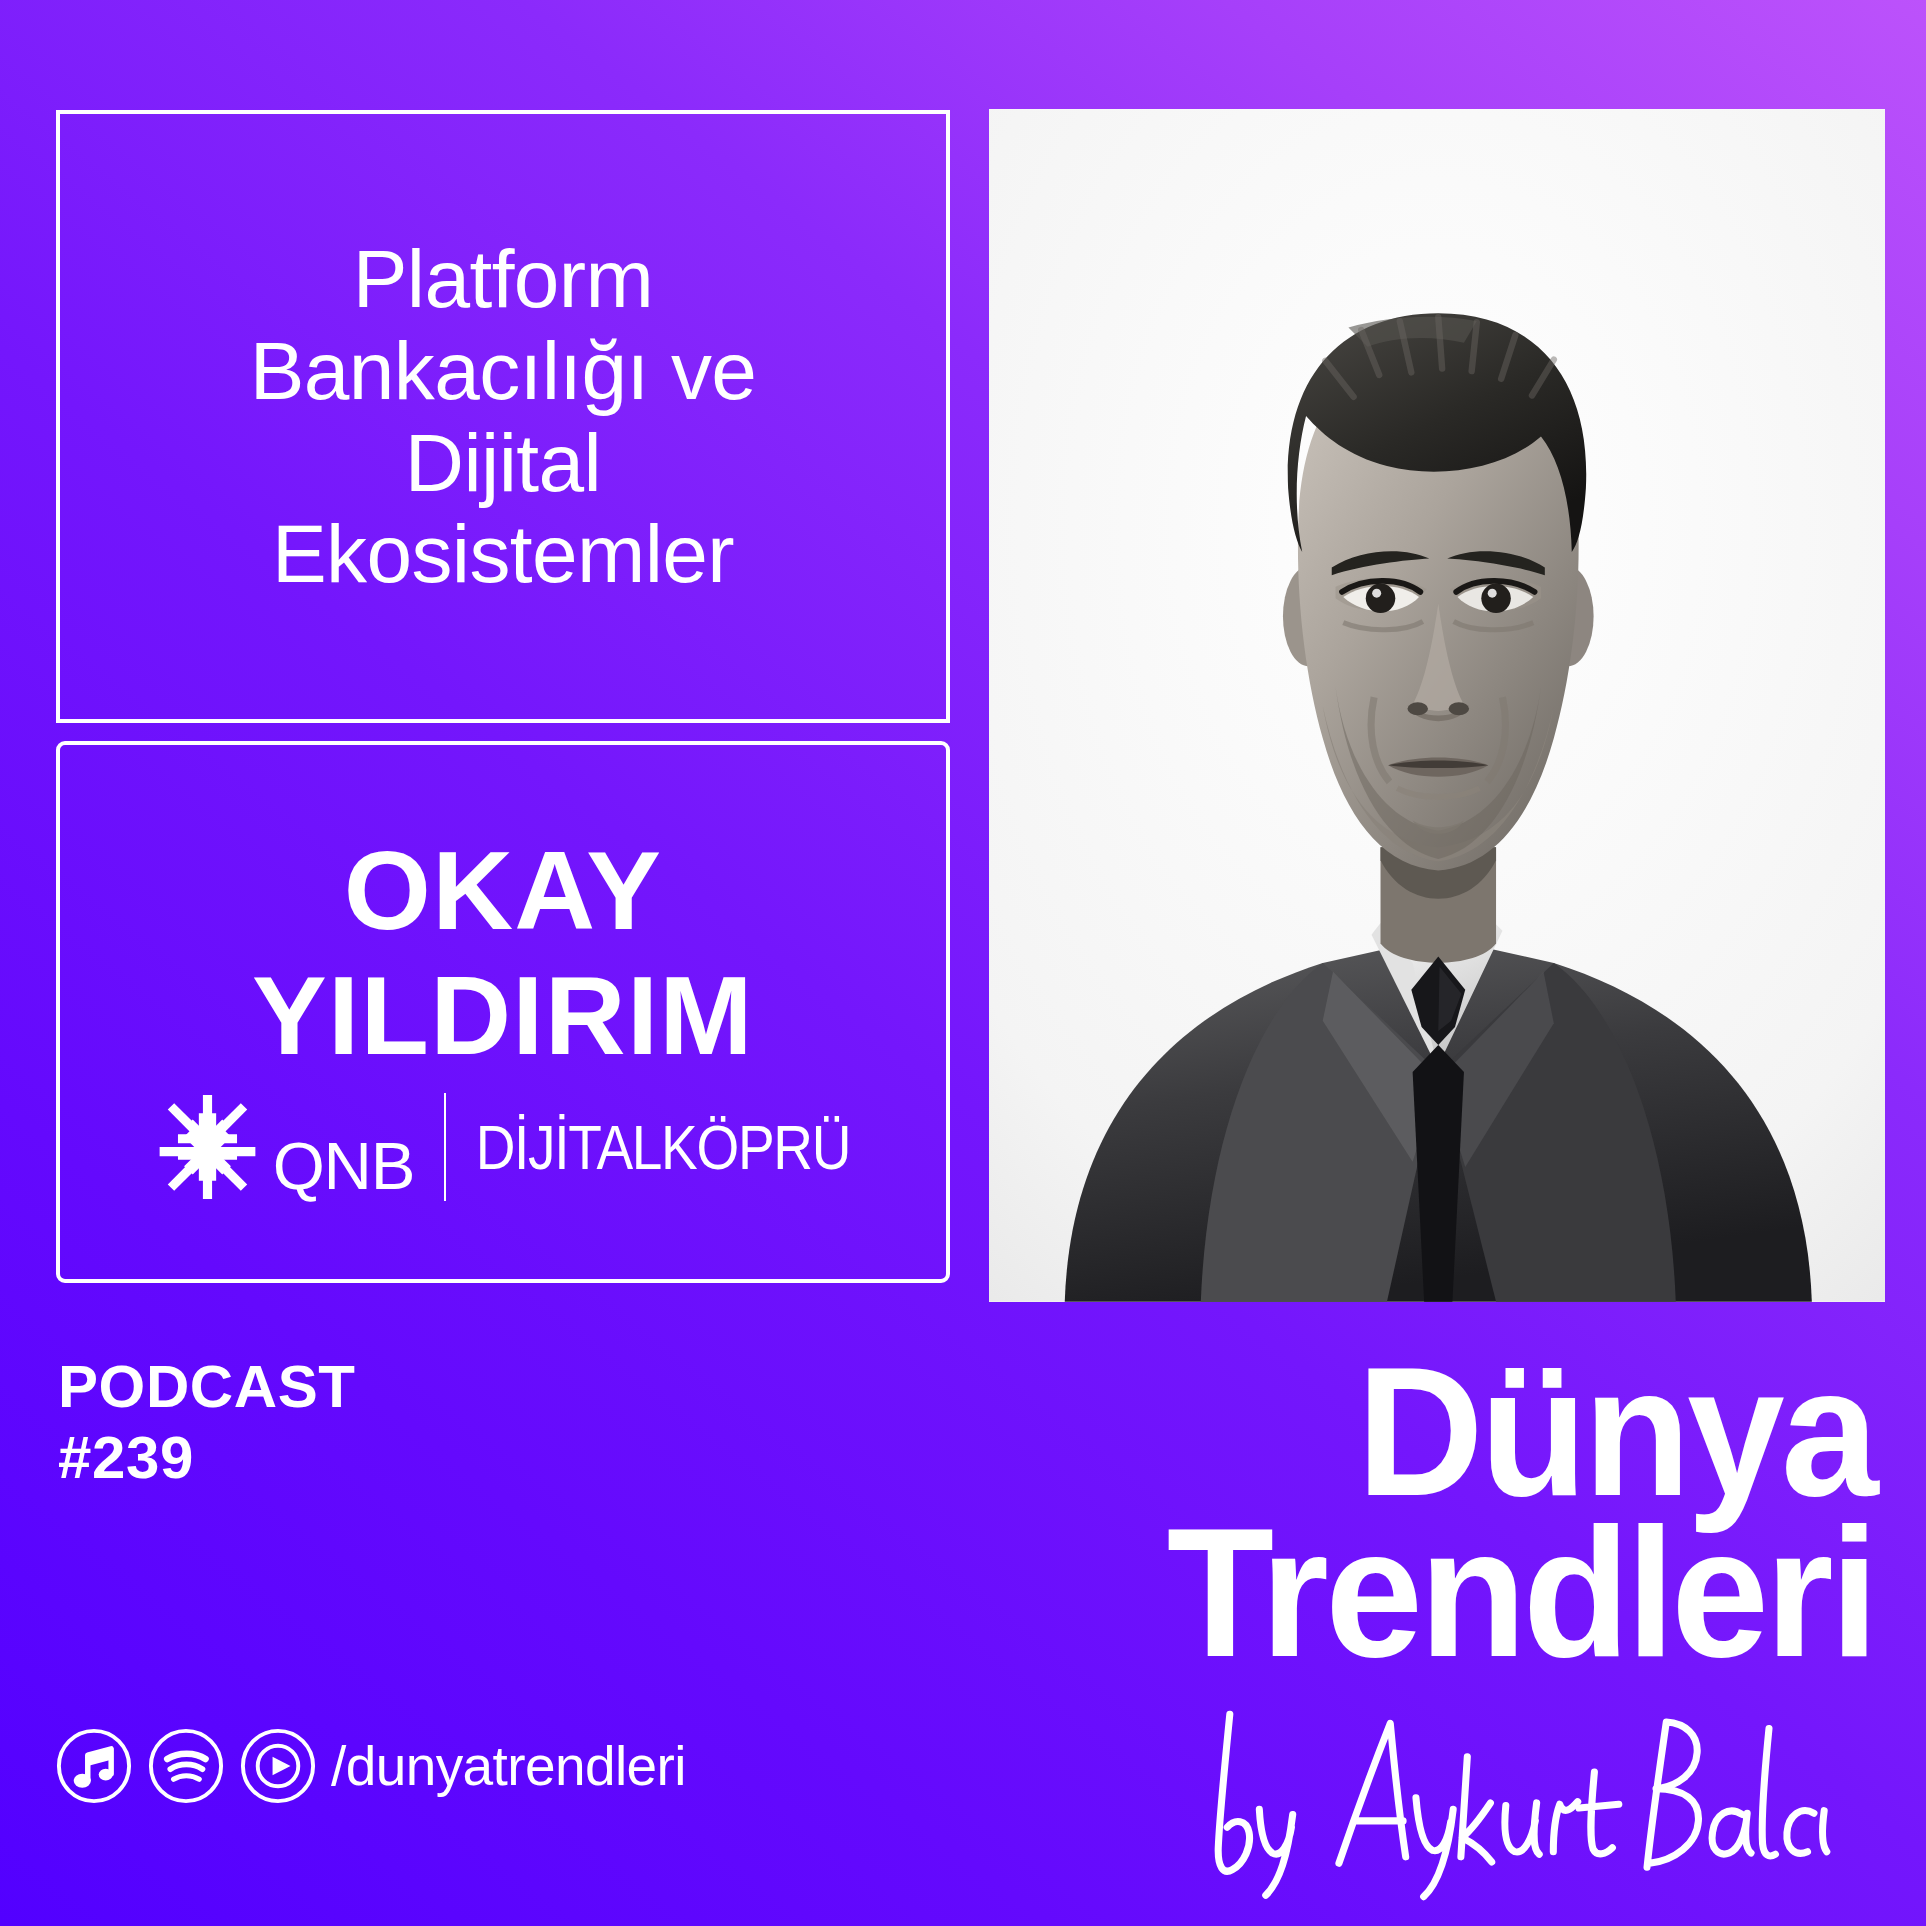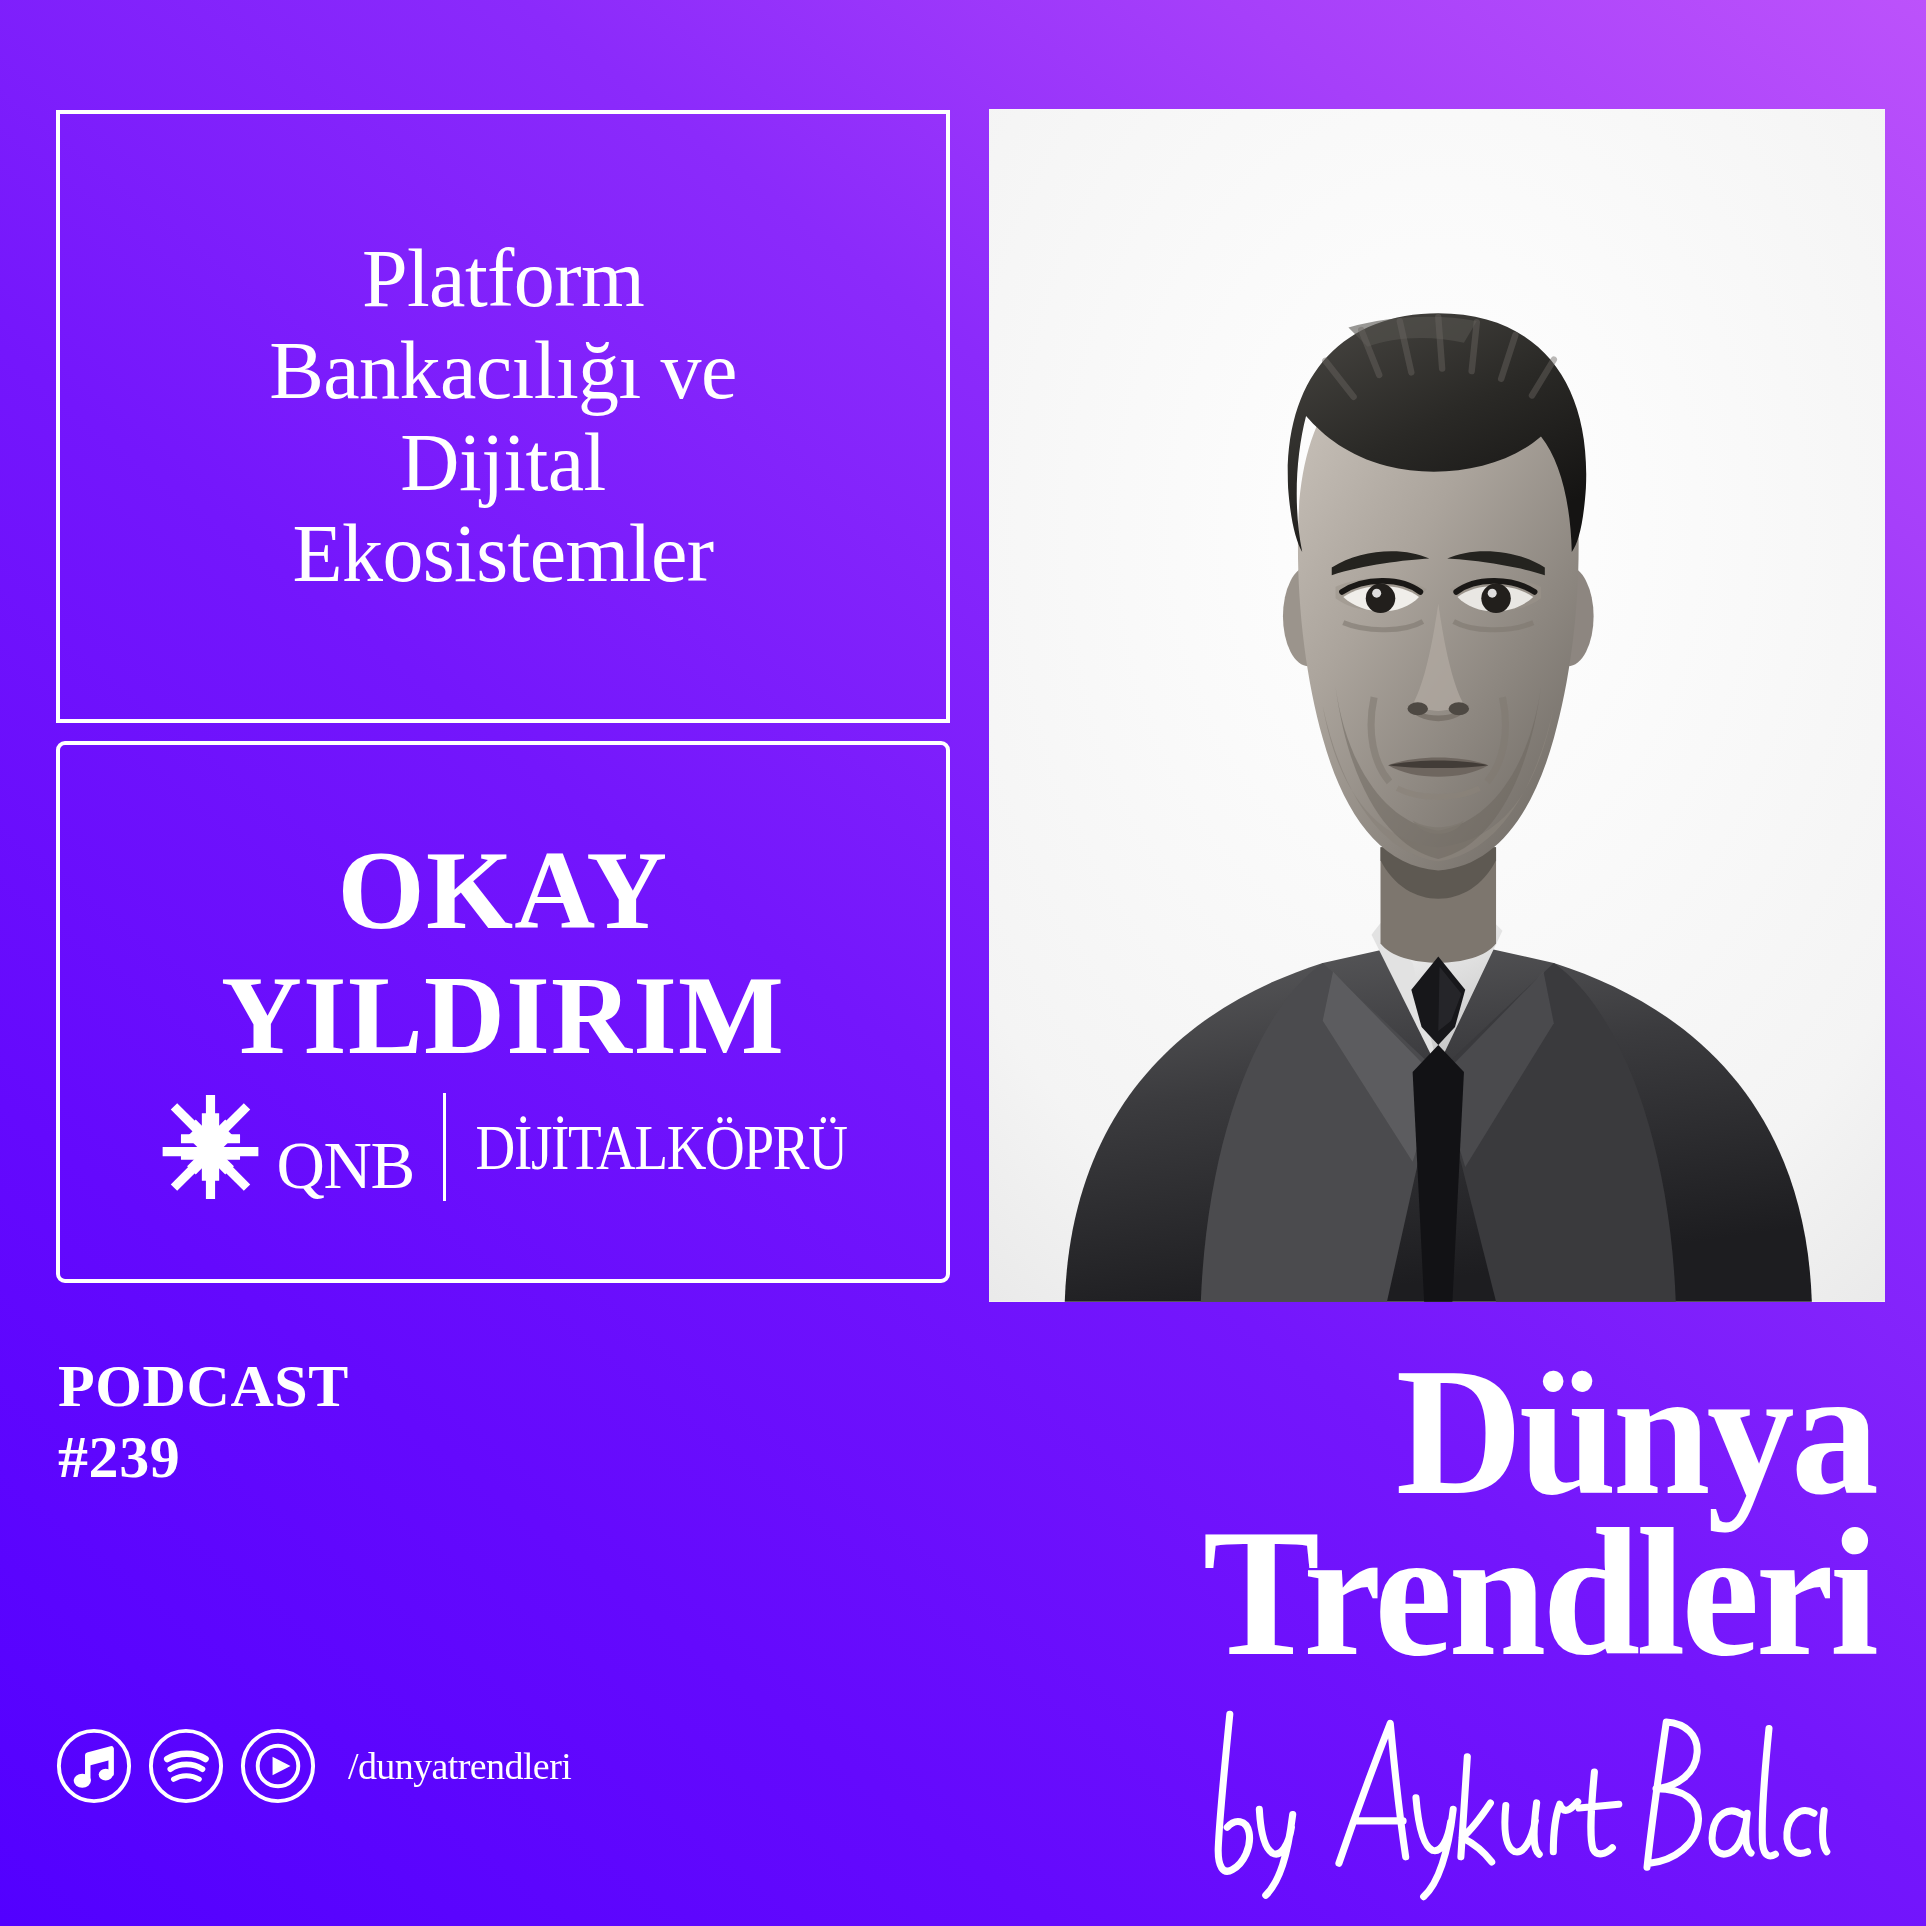"Platform" #cover { font-family: Liberation Serif, serif -> Liberation Sans, sans-serif }
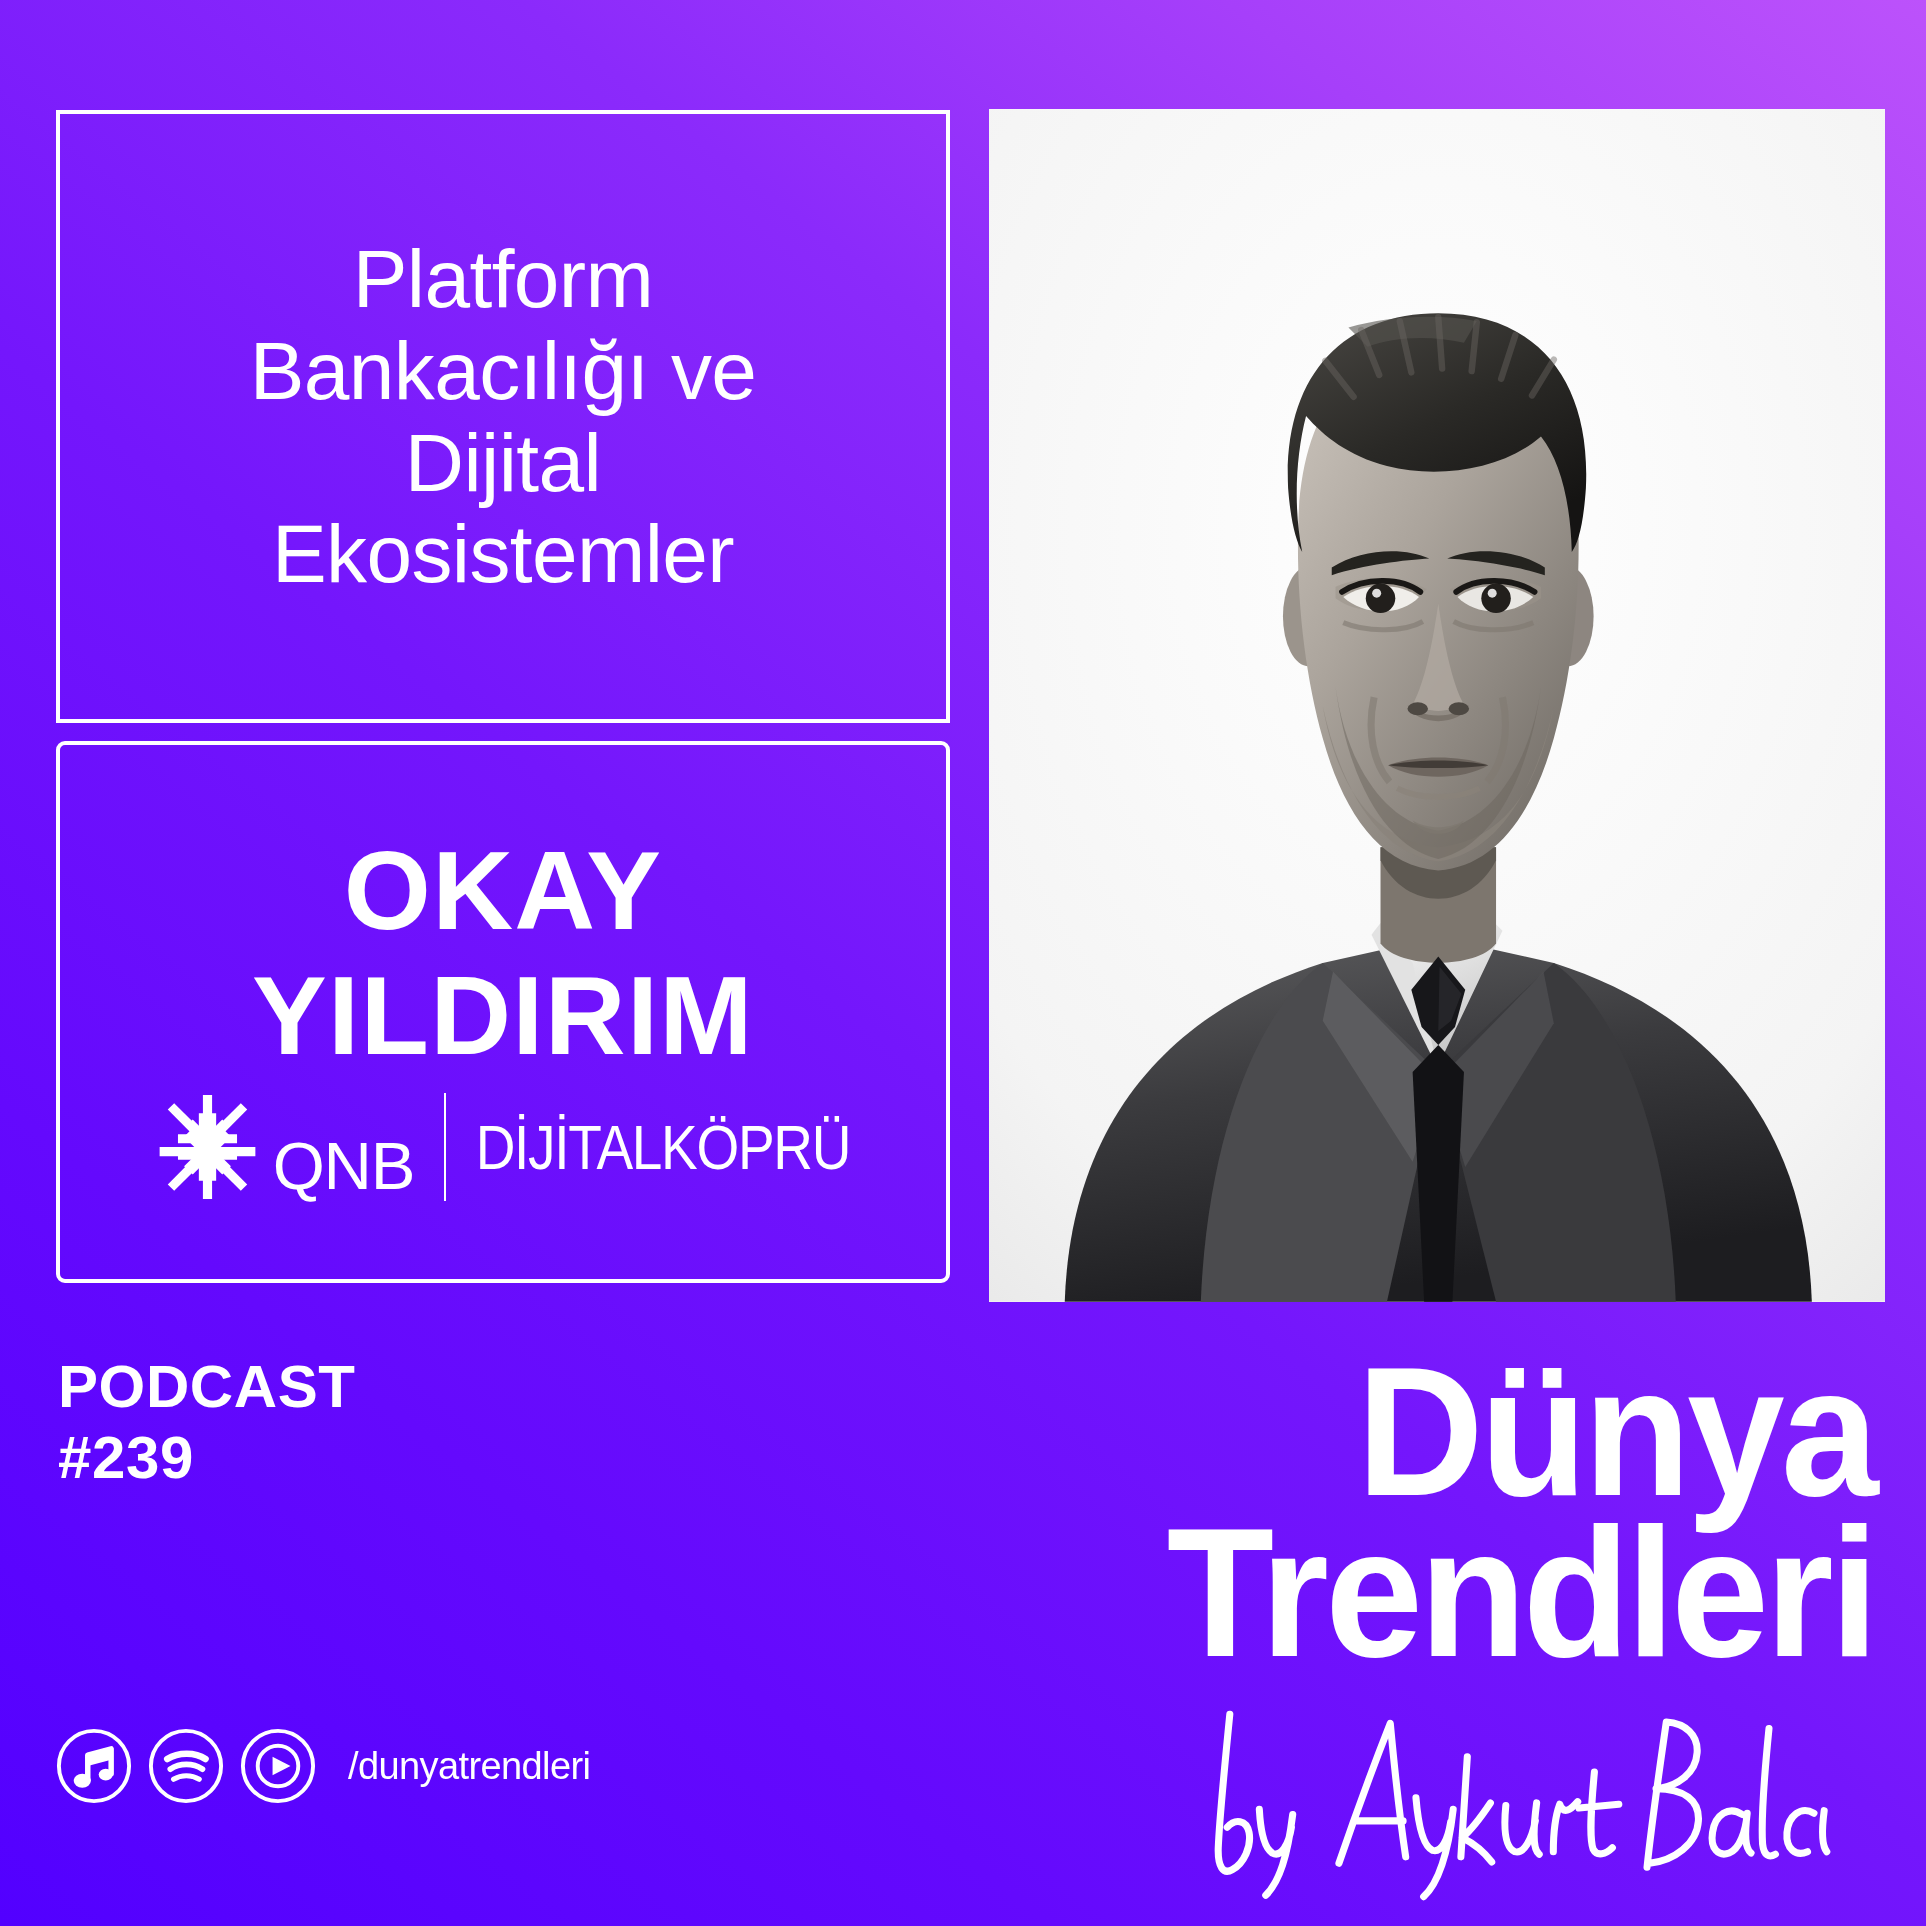"/dunyatrendleri" #social-handle { font-size: 38px -> 55px; margin-left: 17px -> 0 }
